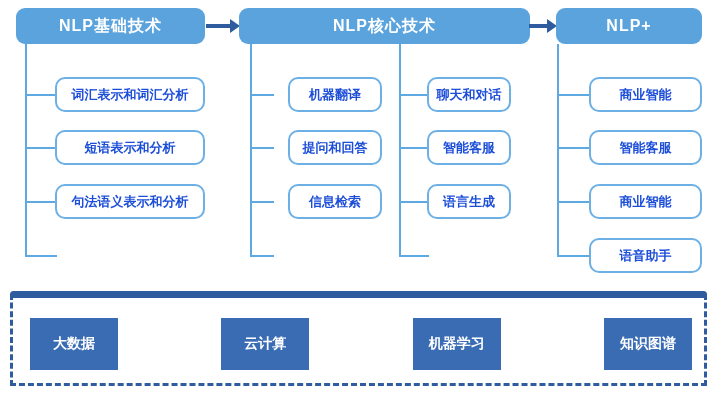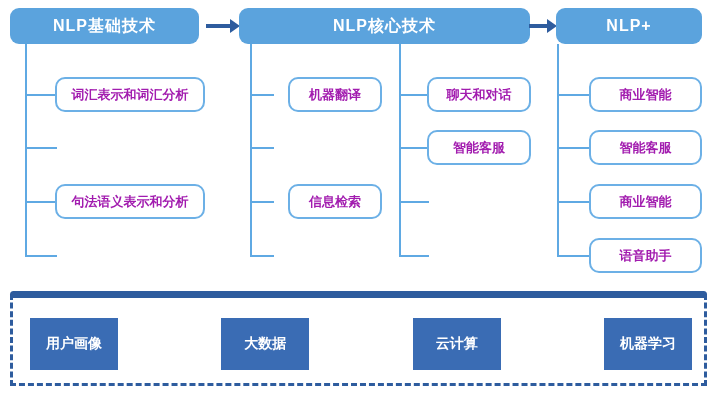"NLP基础技术" .h1 { left: 10px -> 16px }
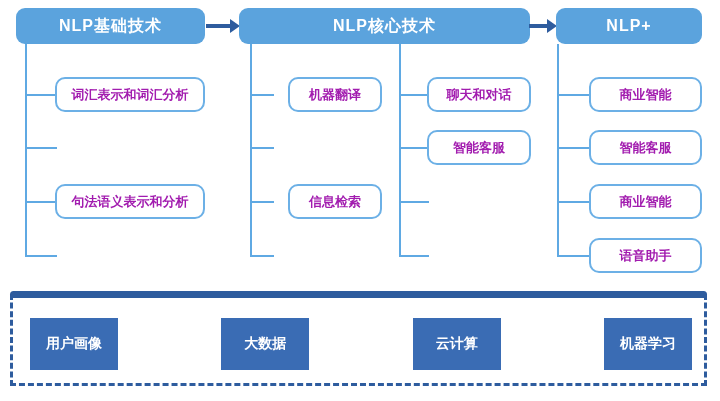"词汇表示和词汇分析" .item { color: #a21caf -> #1d4ed8 }
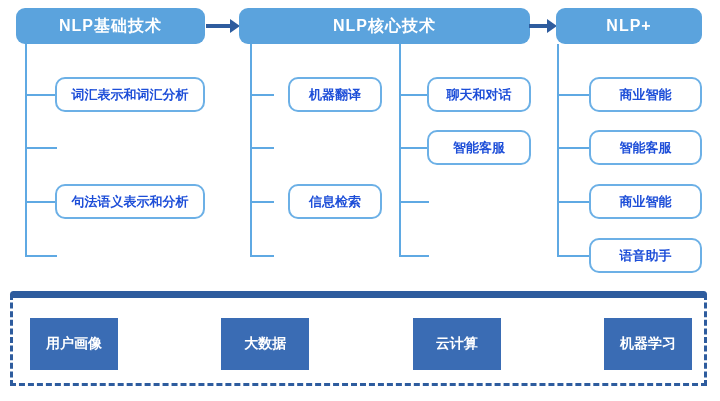"聊天和对话" .c2r { width: 104px -> 84px }
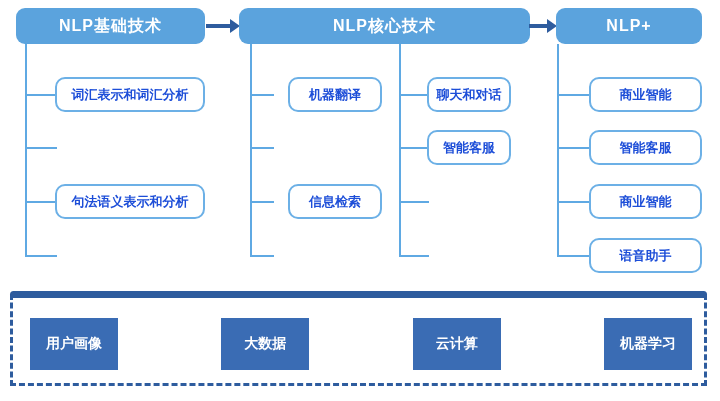"短语表示和分析" div.item { html: none -> <div>短语表示和分析</div> }
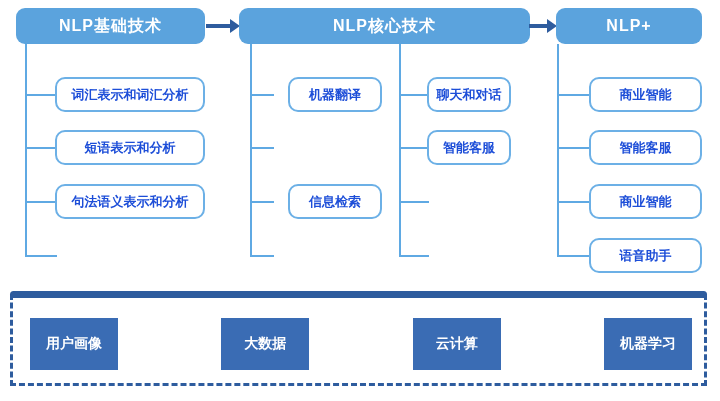"提问和回答" div.item { html: none -> <div>提问和回答</div> }
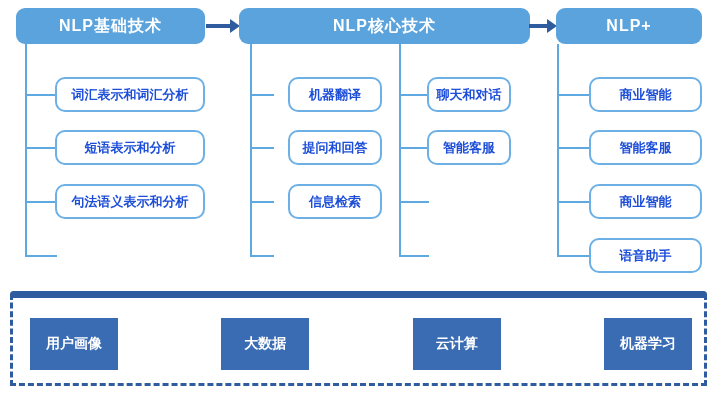"语言生成" div.item { html: none -> <div>语言生成</div> }
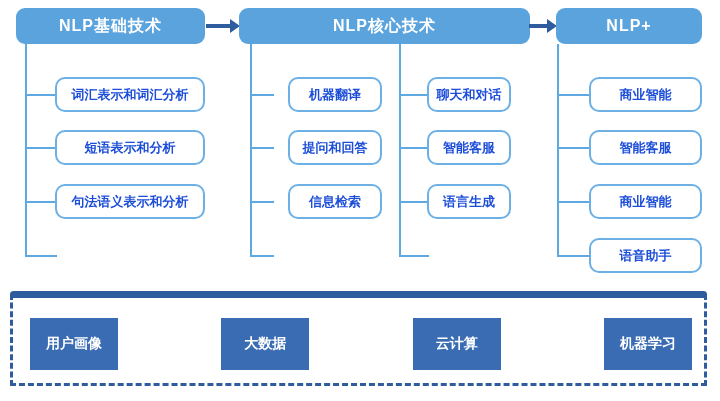"用户画像" div.fbox { html: <div>用户画像</div> -> none }
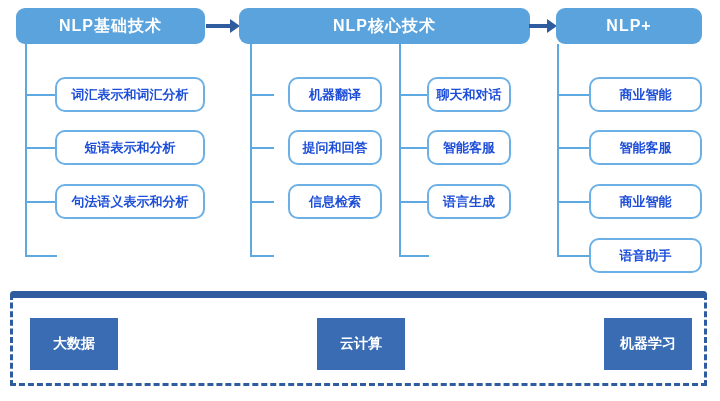"知识图谱" div.fbox { html: none -> <div>知识图谱</div> }
